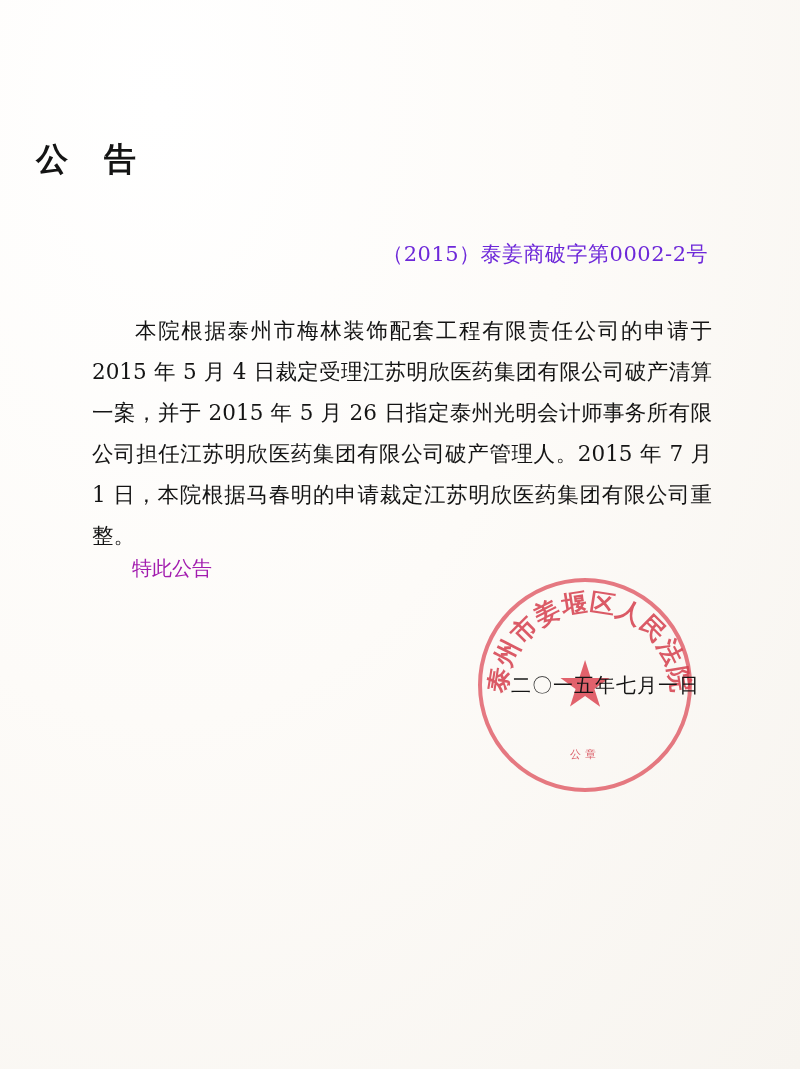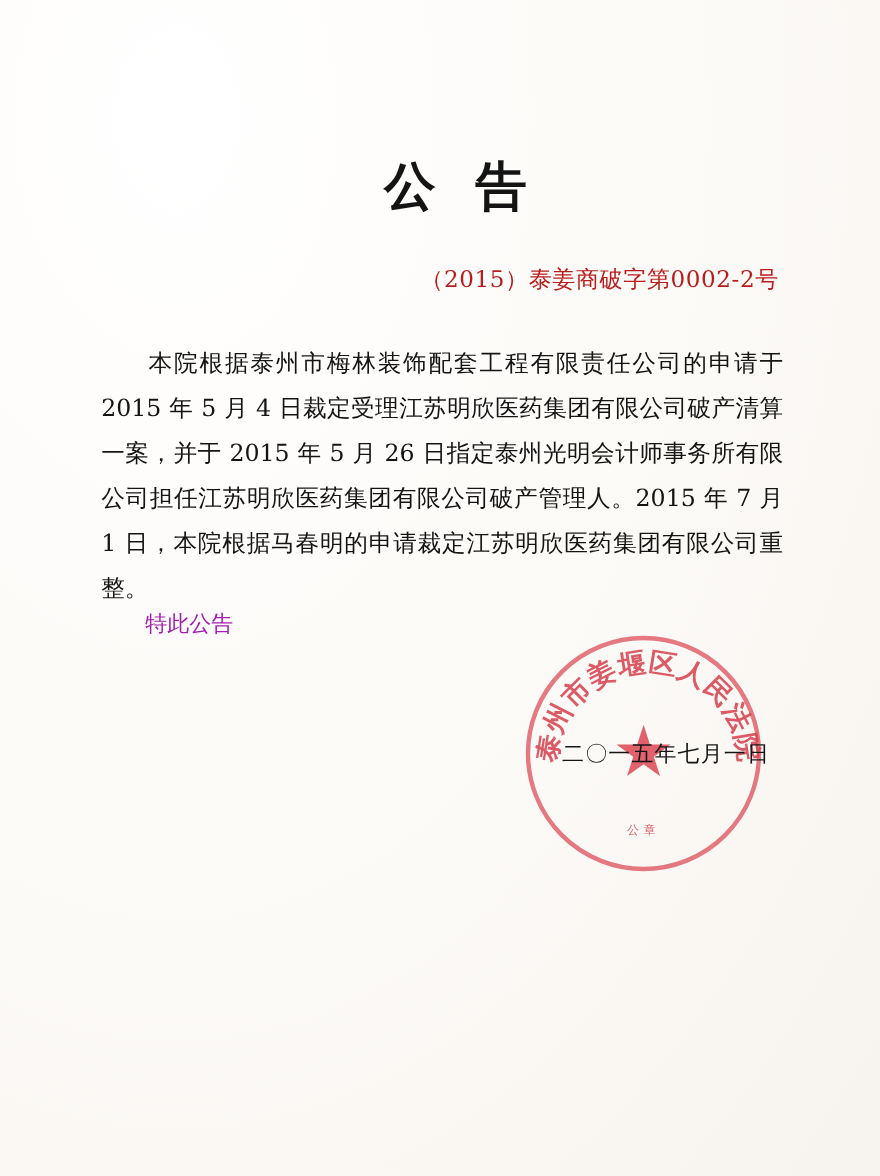"公告" .doc-type { font-size: 47px -> 32px; padding-left: 28px -> none; text-align: center -> none }
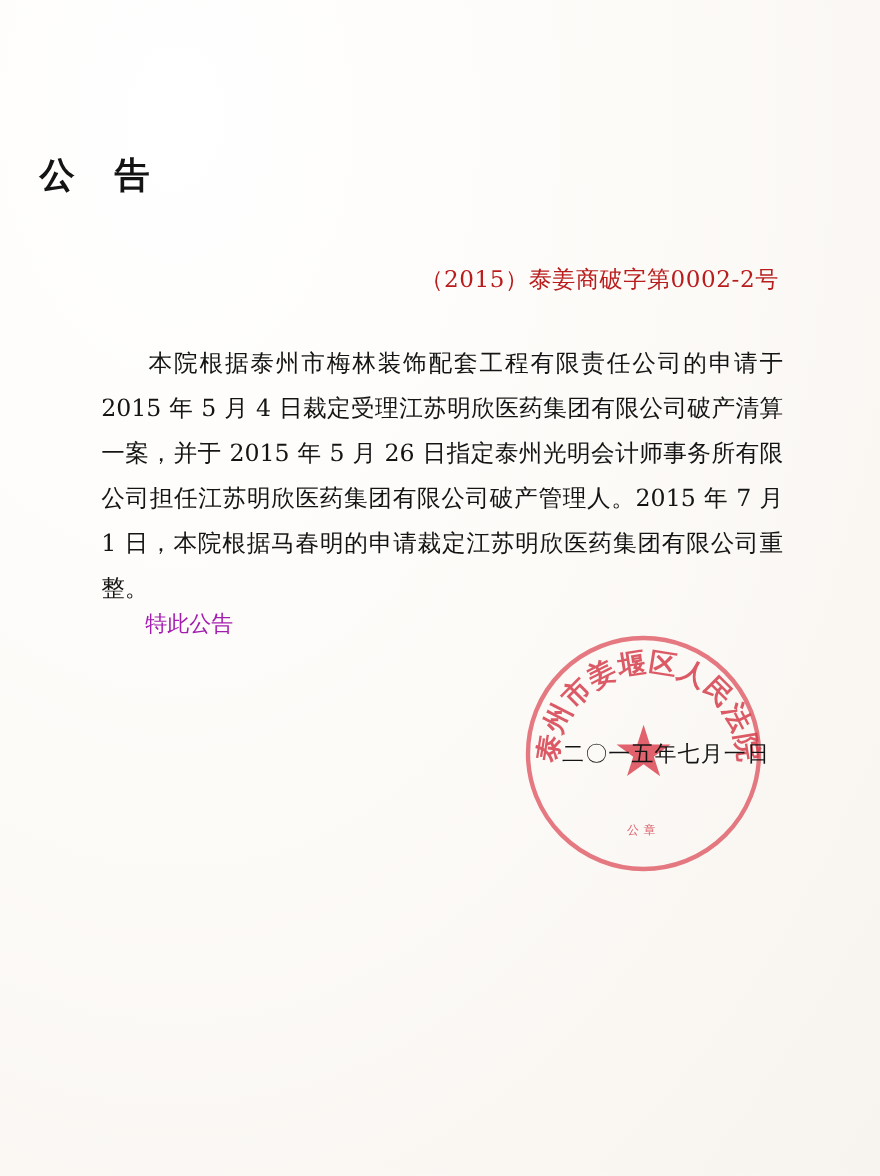"（2015）泰姜商破字第0002-2号" .case-number { color: #b91c1c -> #6d28d9 }
